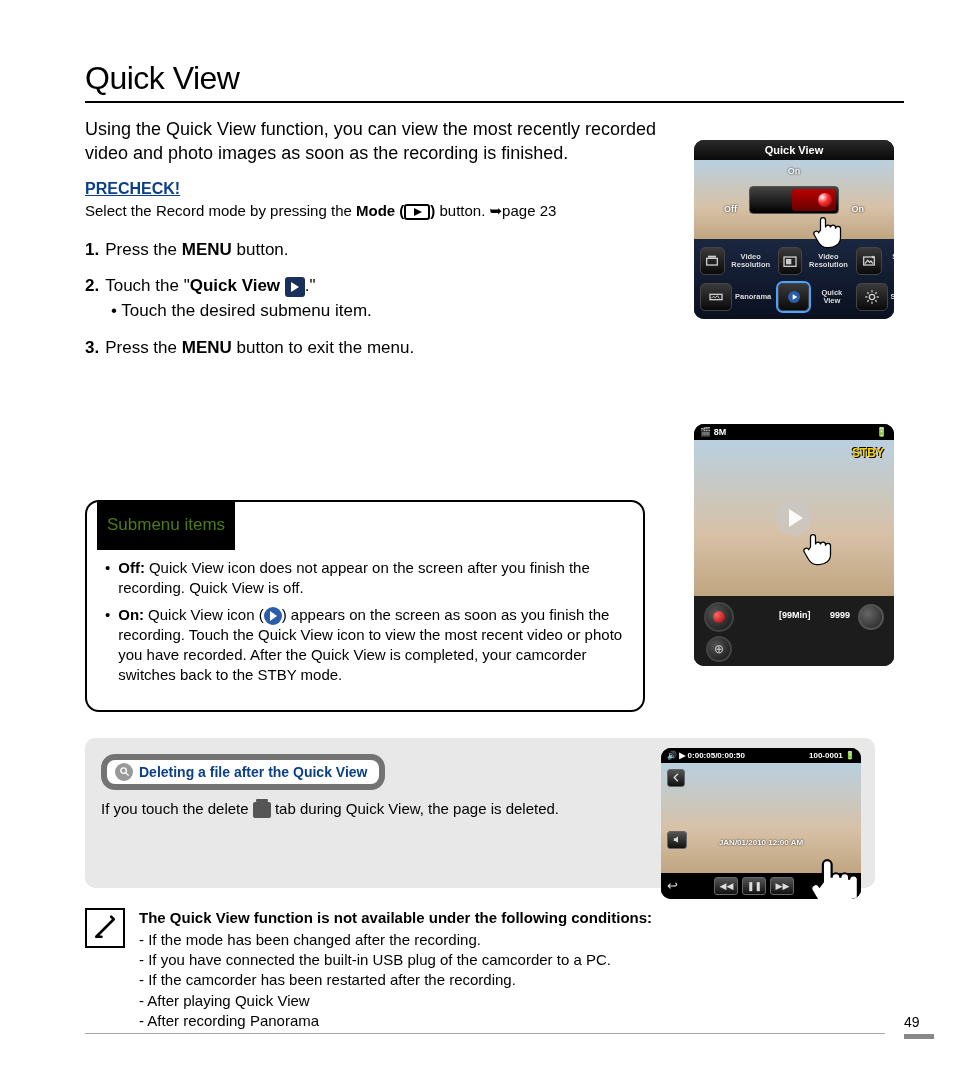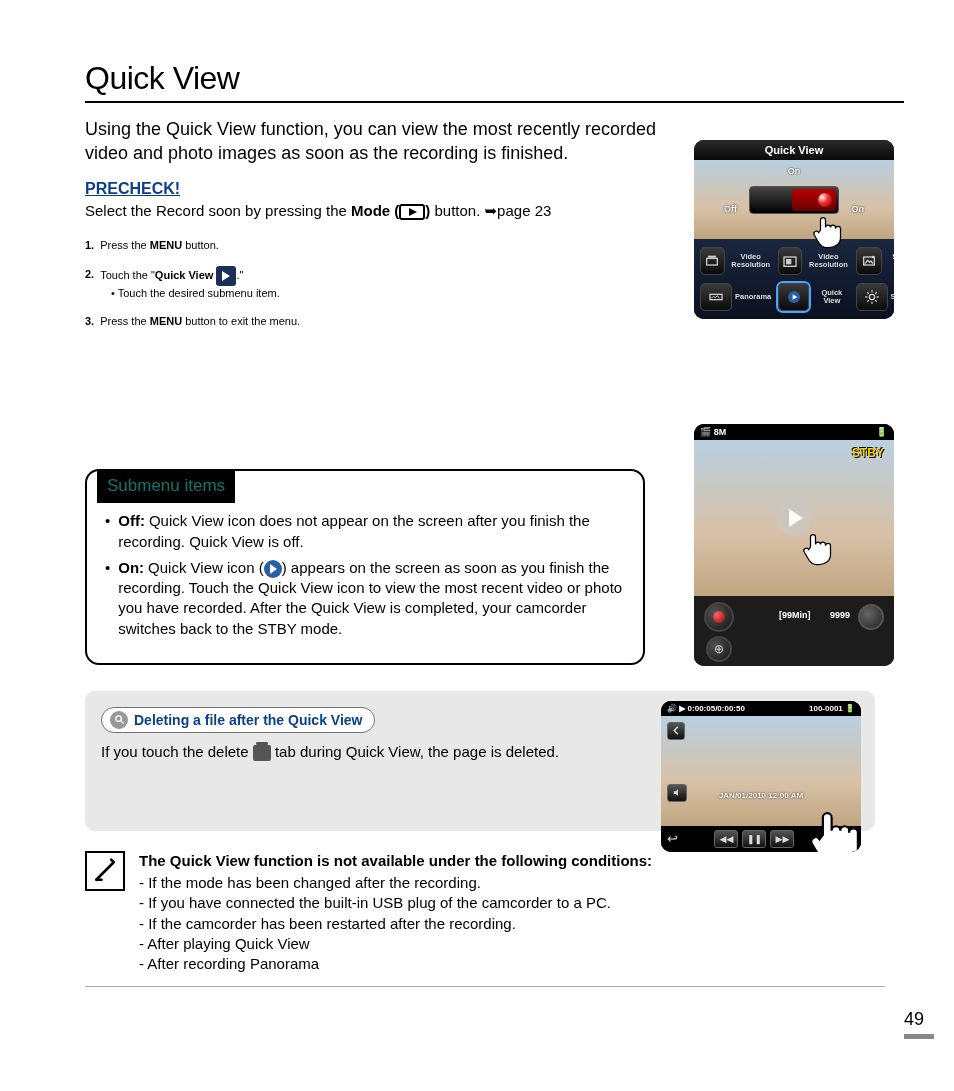"Select the Record soon by" span { text: soon -> mode }
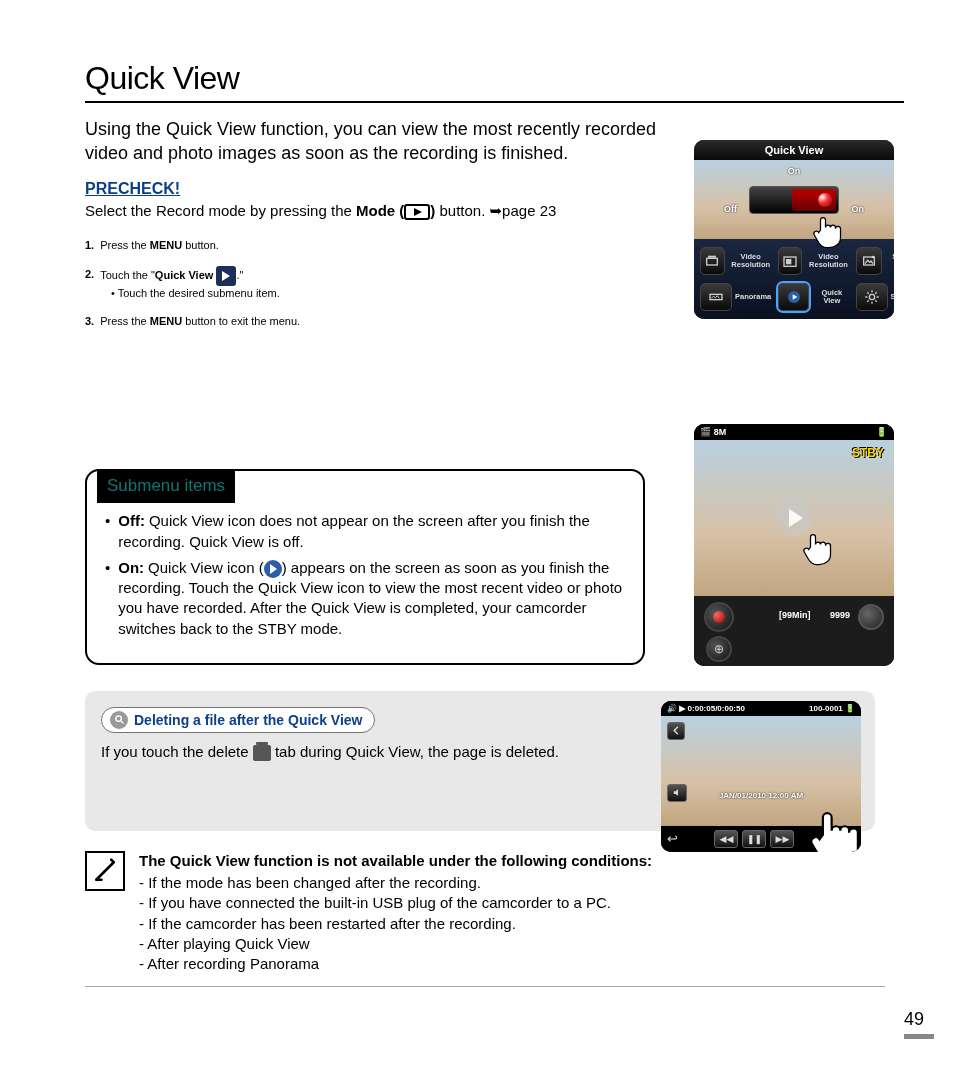"1. Press the MENU button." .steps { font-size: 11px -> 17px }
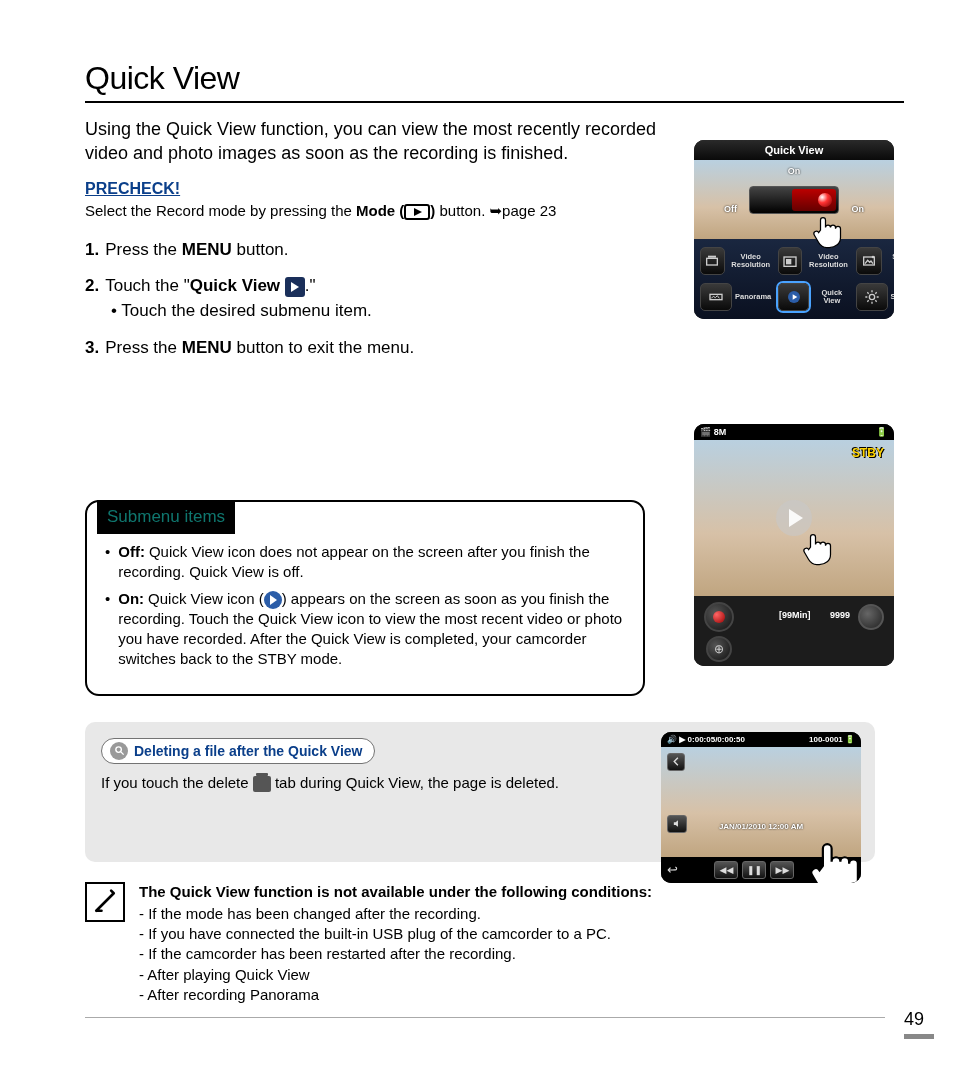"Submenu items" .submenu-title { color: #0f766e -> #4d7c0f; padding: 7px 10px -> 15px 10px }
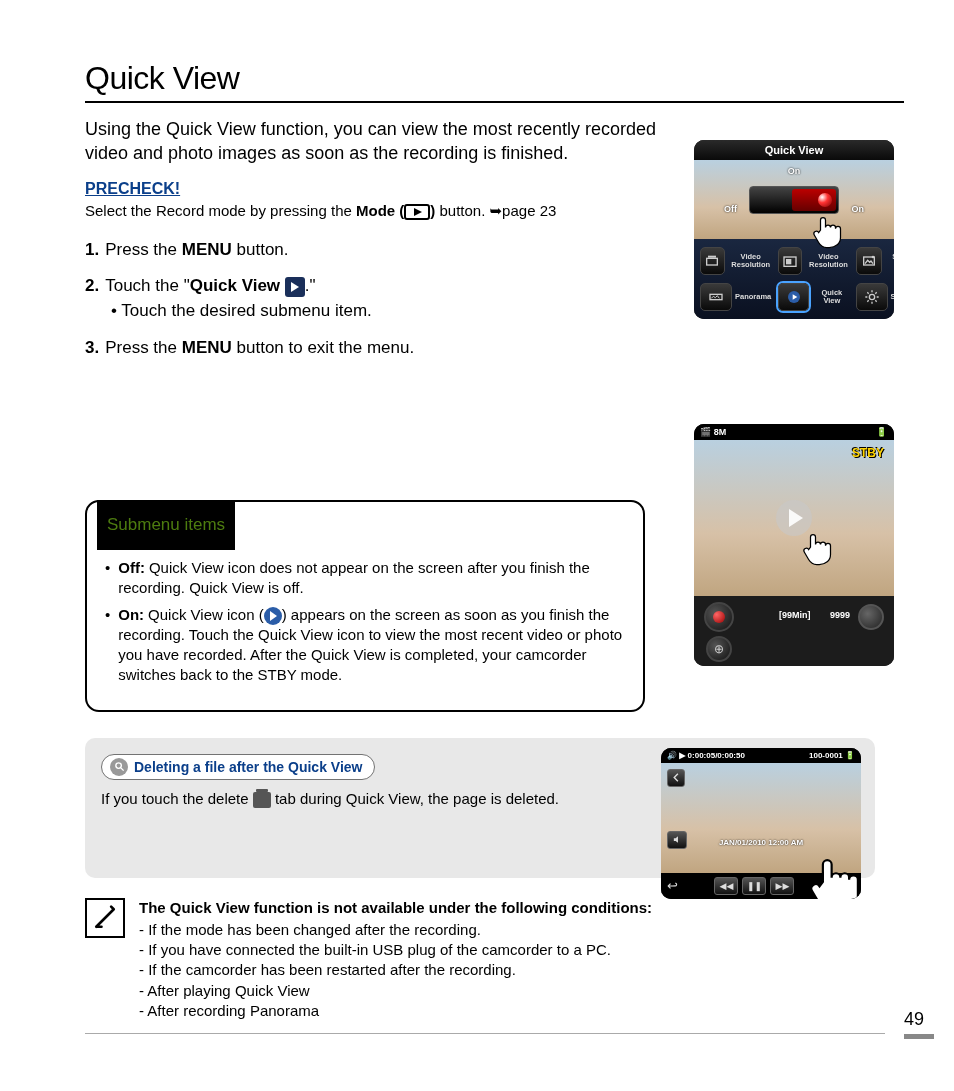"Deleting a file after the" .tip-pill { border: 1px solid #737373 -> 6px solid #737373 }
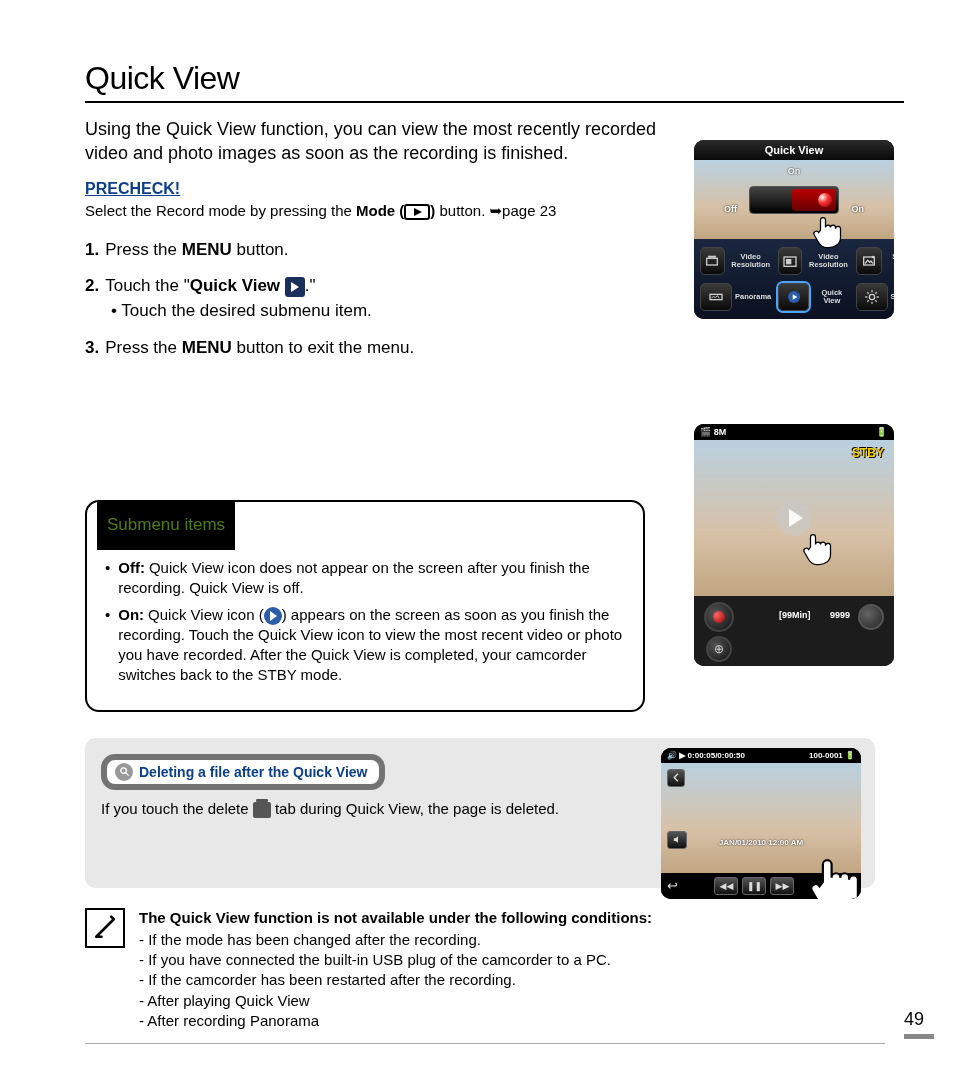"The Quick View function is" .note-row { padding-bottom: 12px -> 2px }
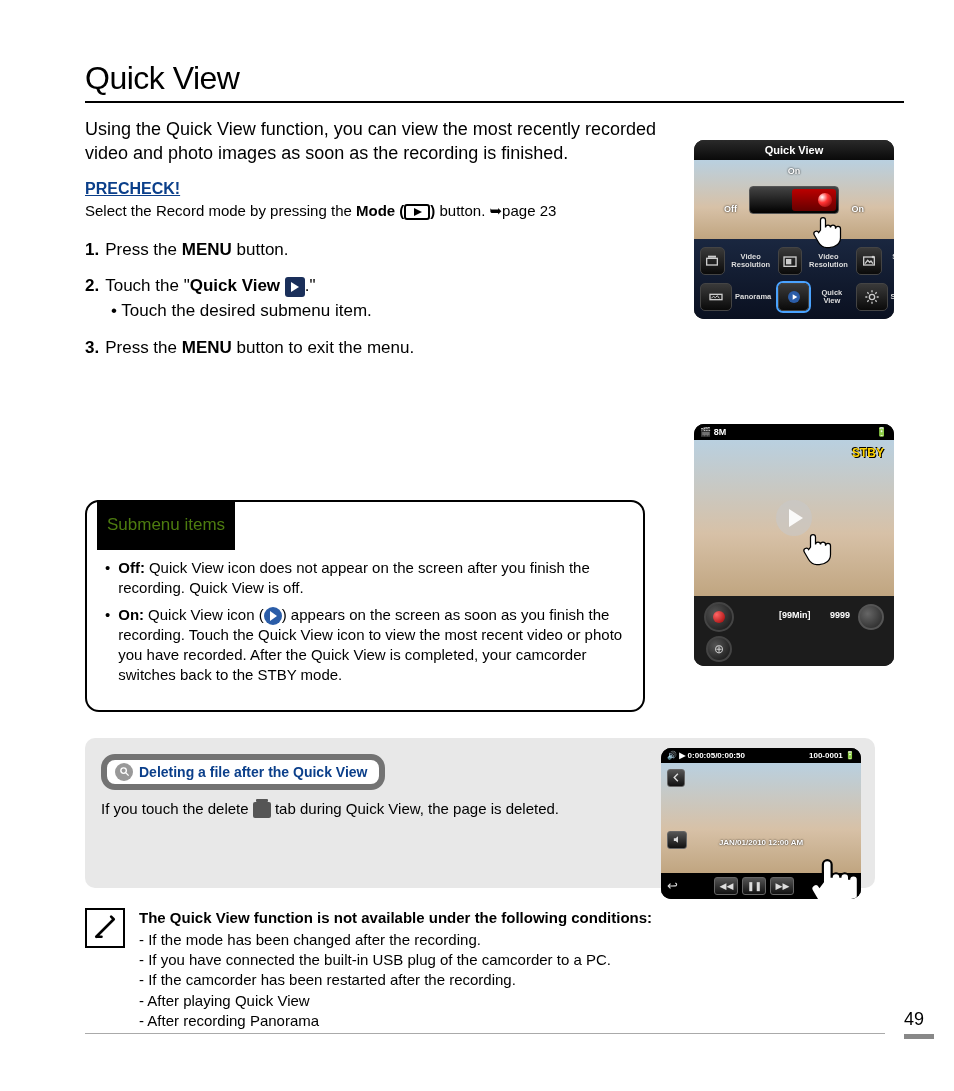"49" .page-num { font-size: 18px -> 14px }
